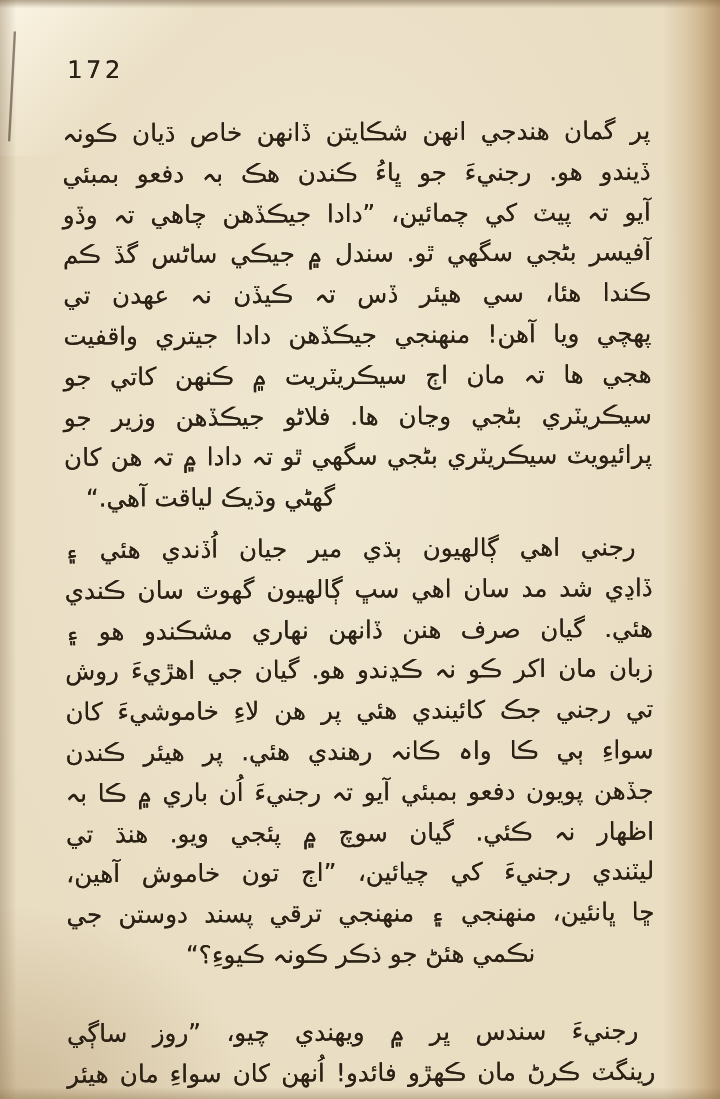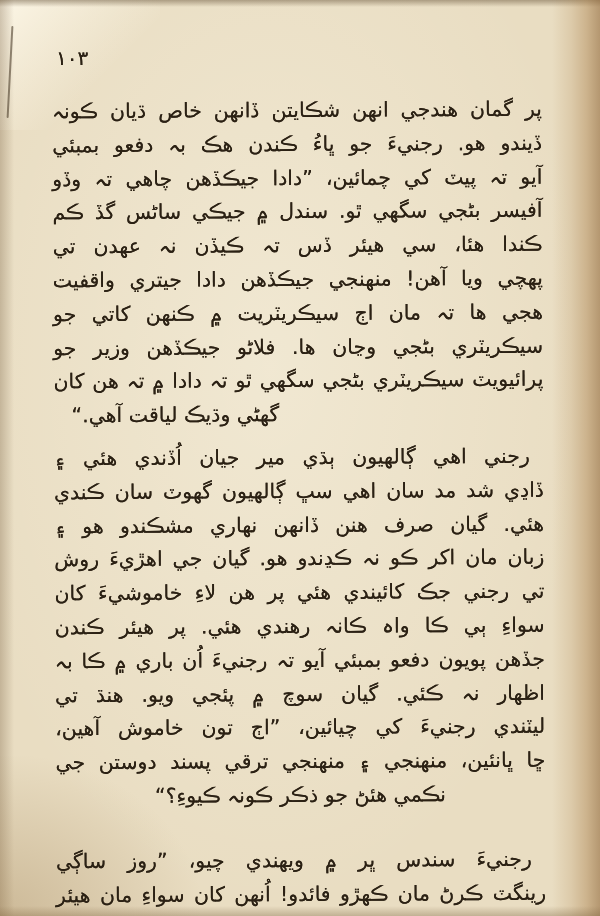"١٠٣" div.page-number { text: ١٠٣ -> 172 }
